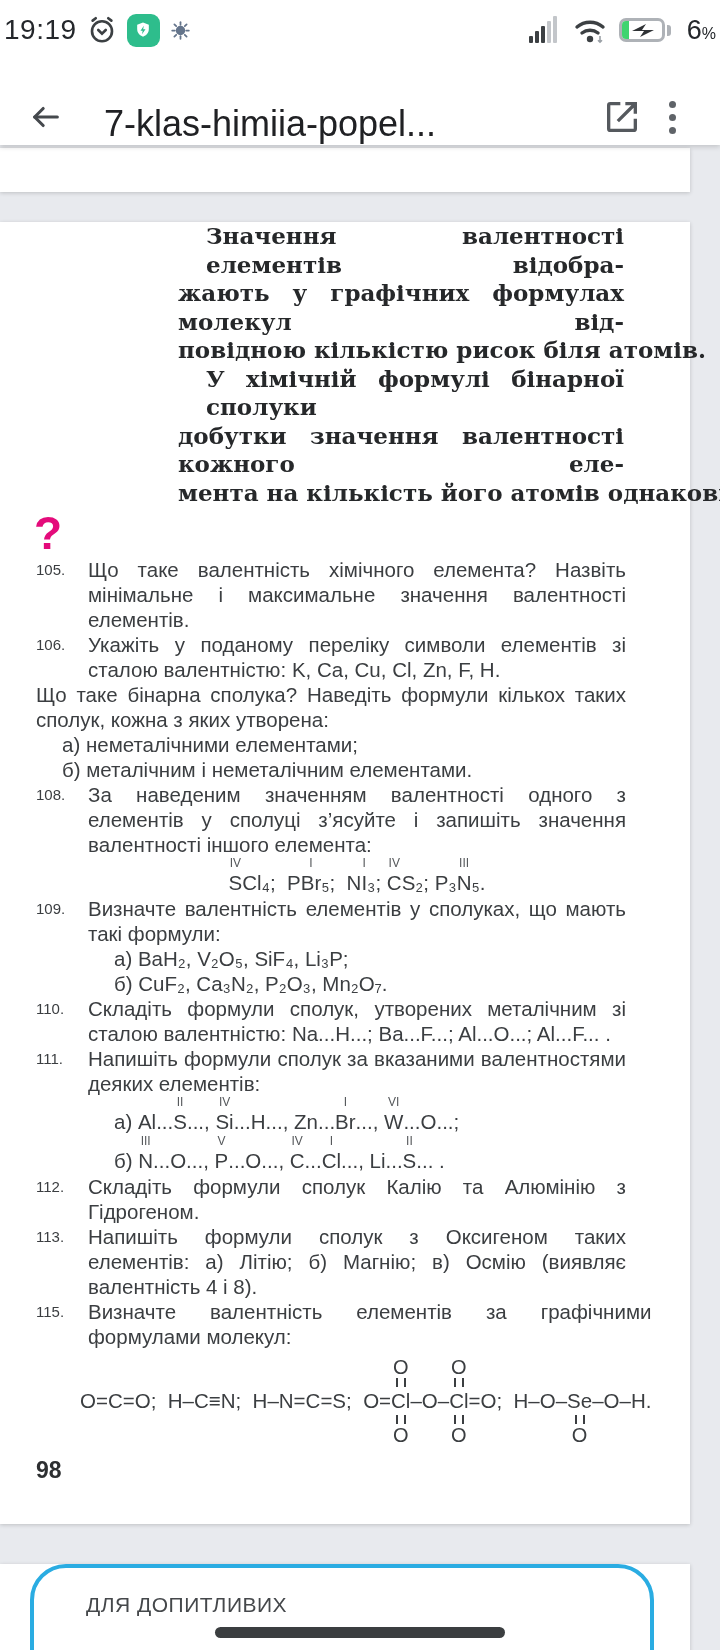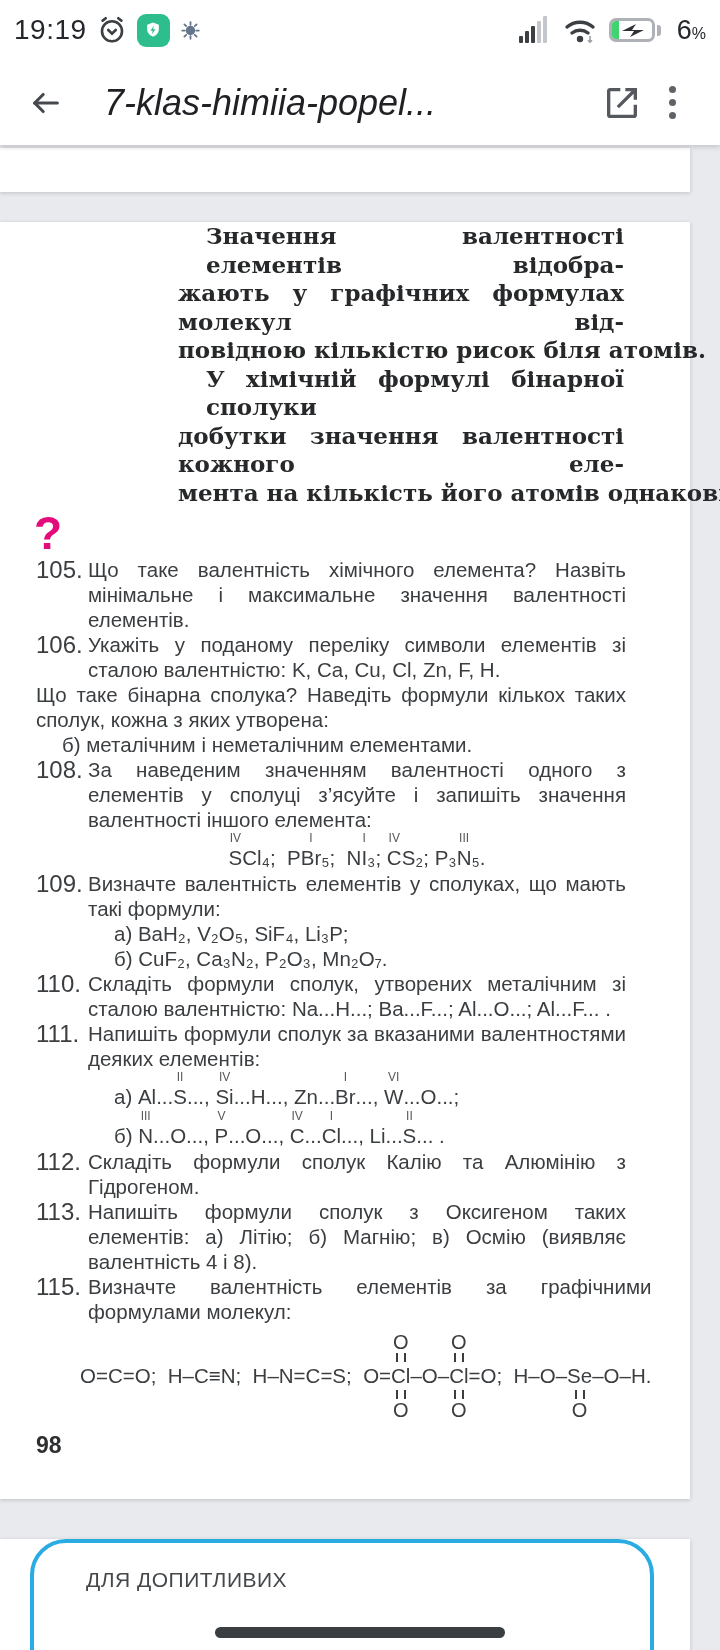"19:19" .statusbar { padding: 0 14px -> 0 4px }
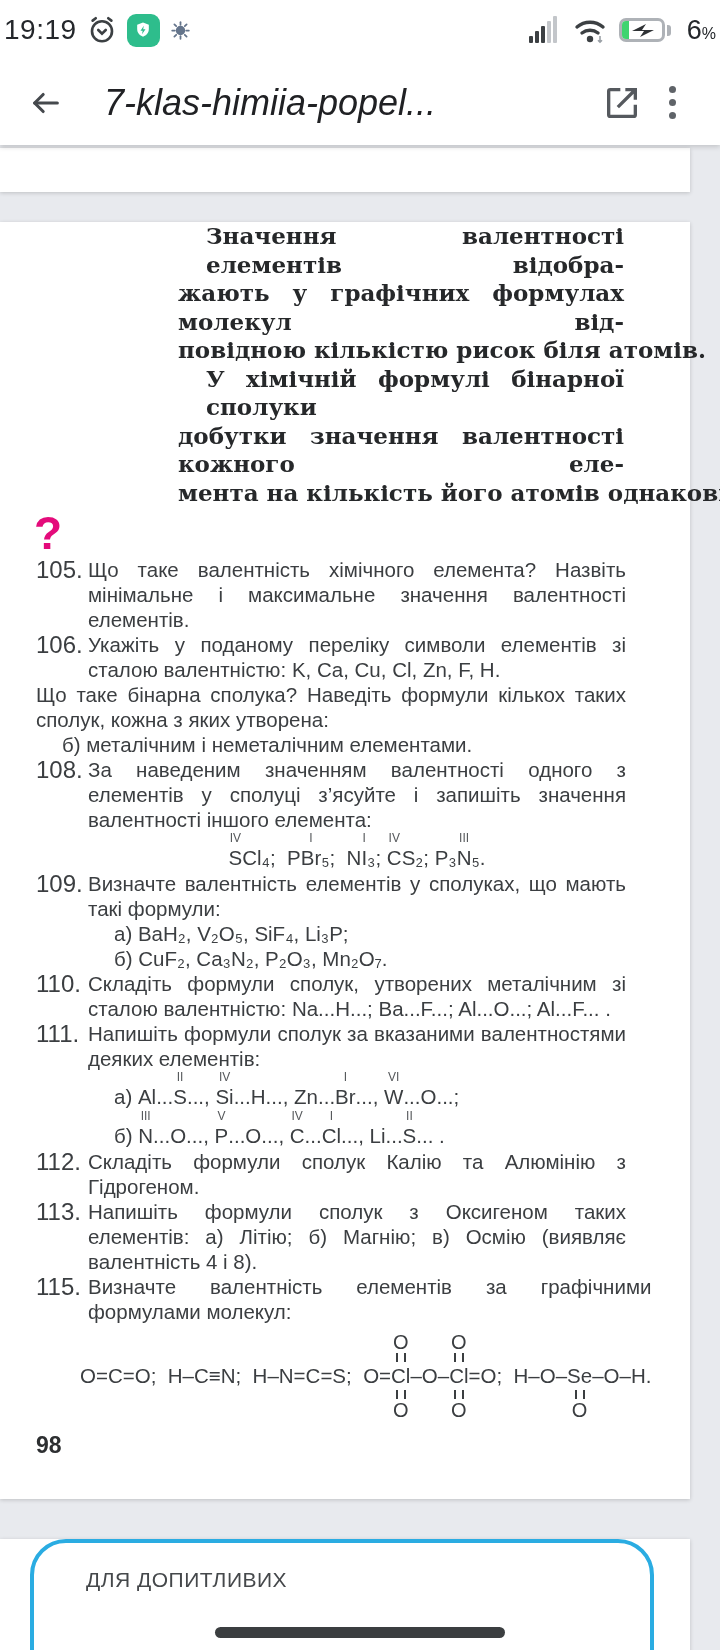"7-klas-himiia-popel..." .appbar { align-items: center -> flex-end; font-style: italic -> none }
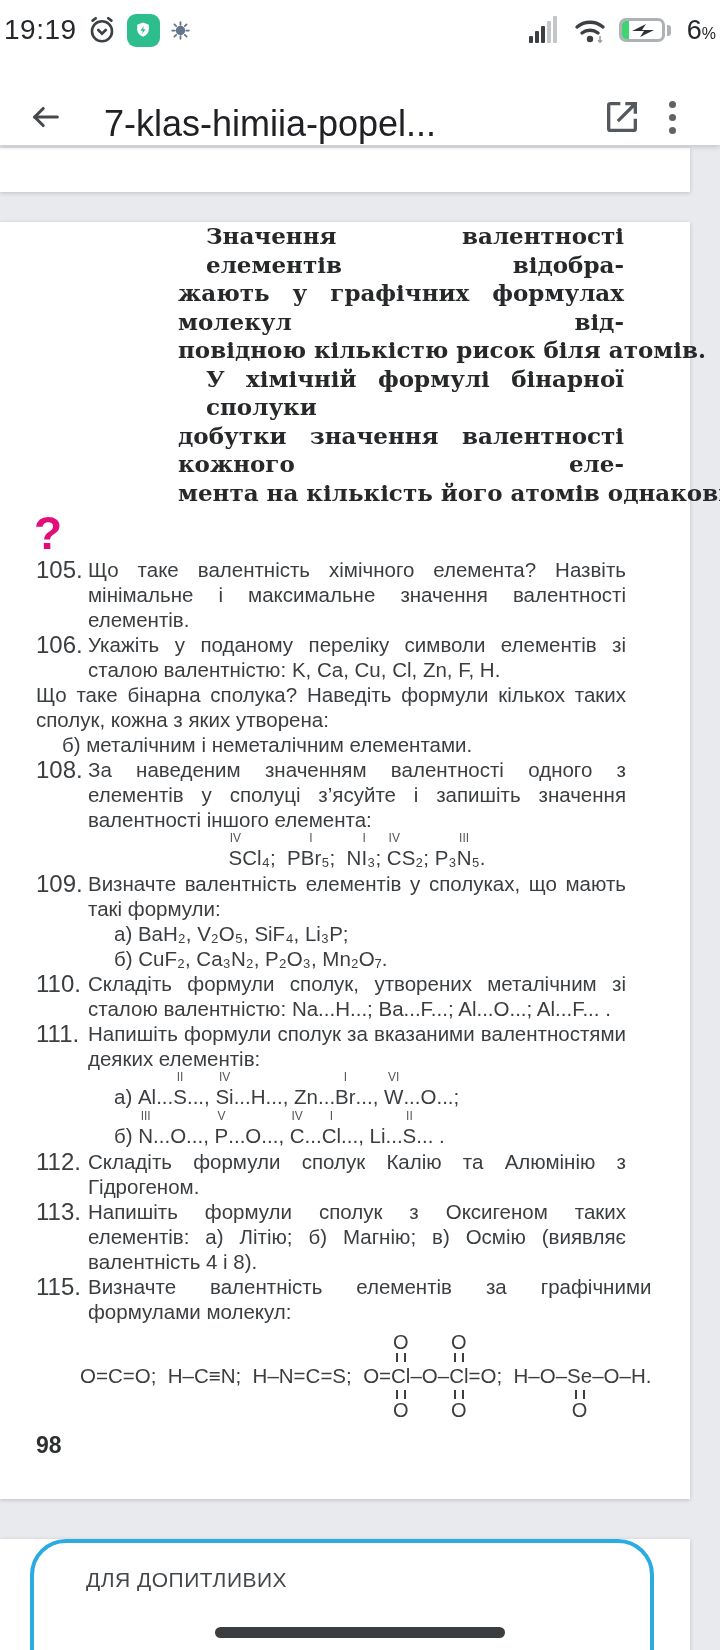"105." .qnum { font-size: 24px -> 15px }
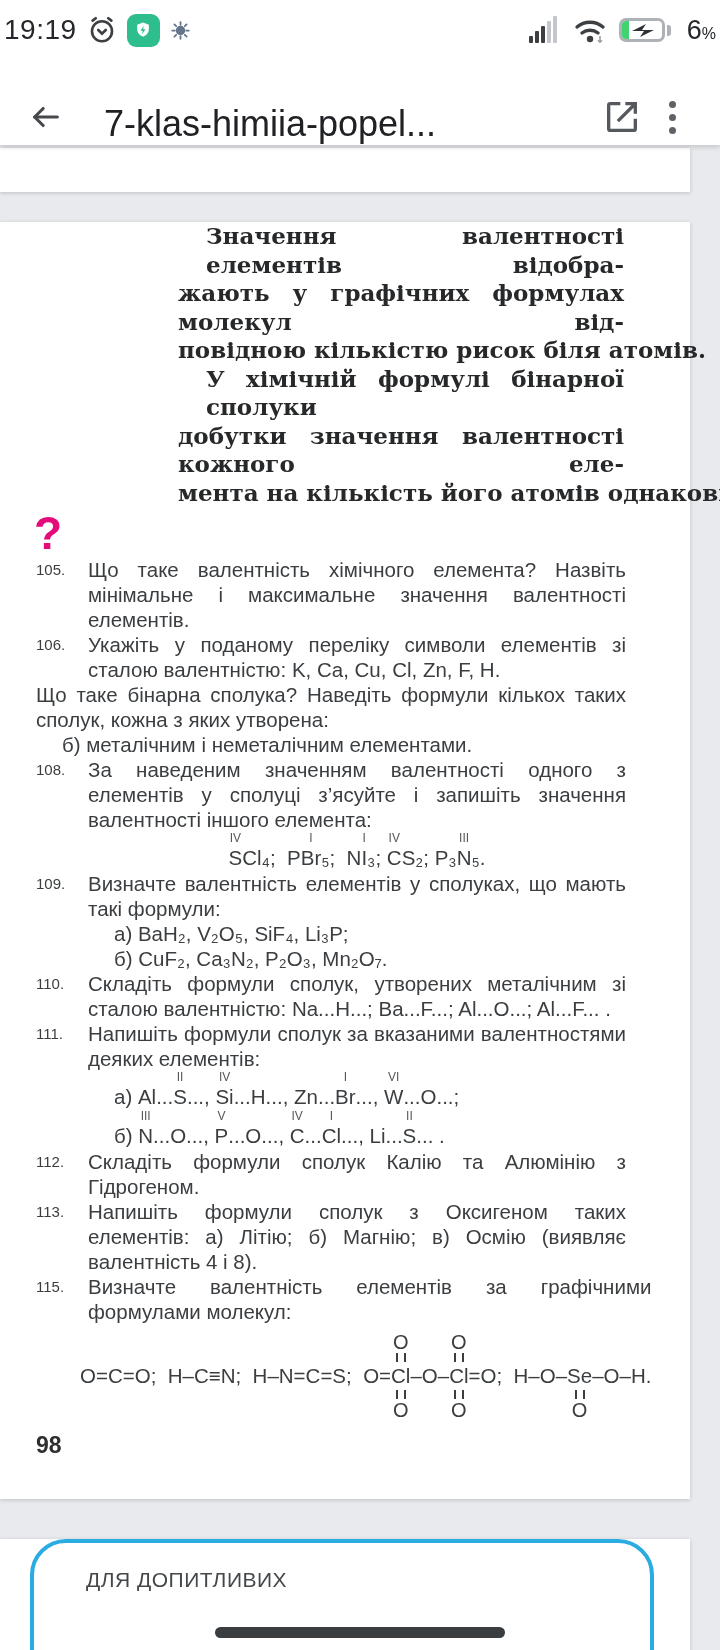"а) неметалічними елементами;" div.qsub { html: none -> <div>а) неметалічними елементами;</div> }
